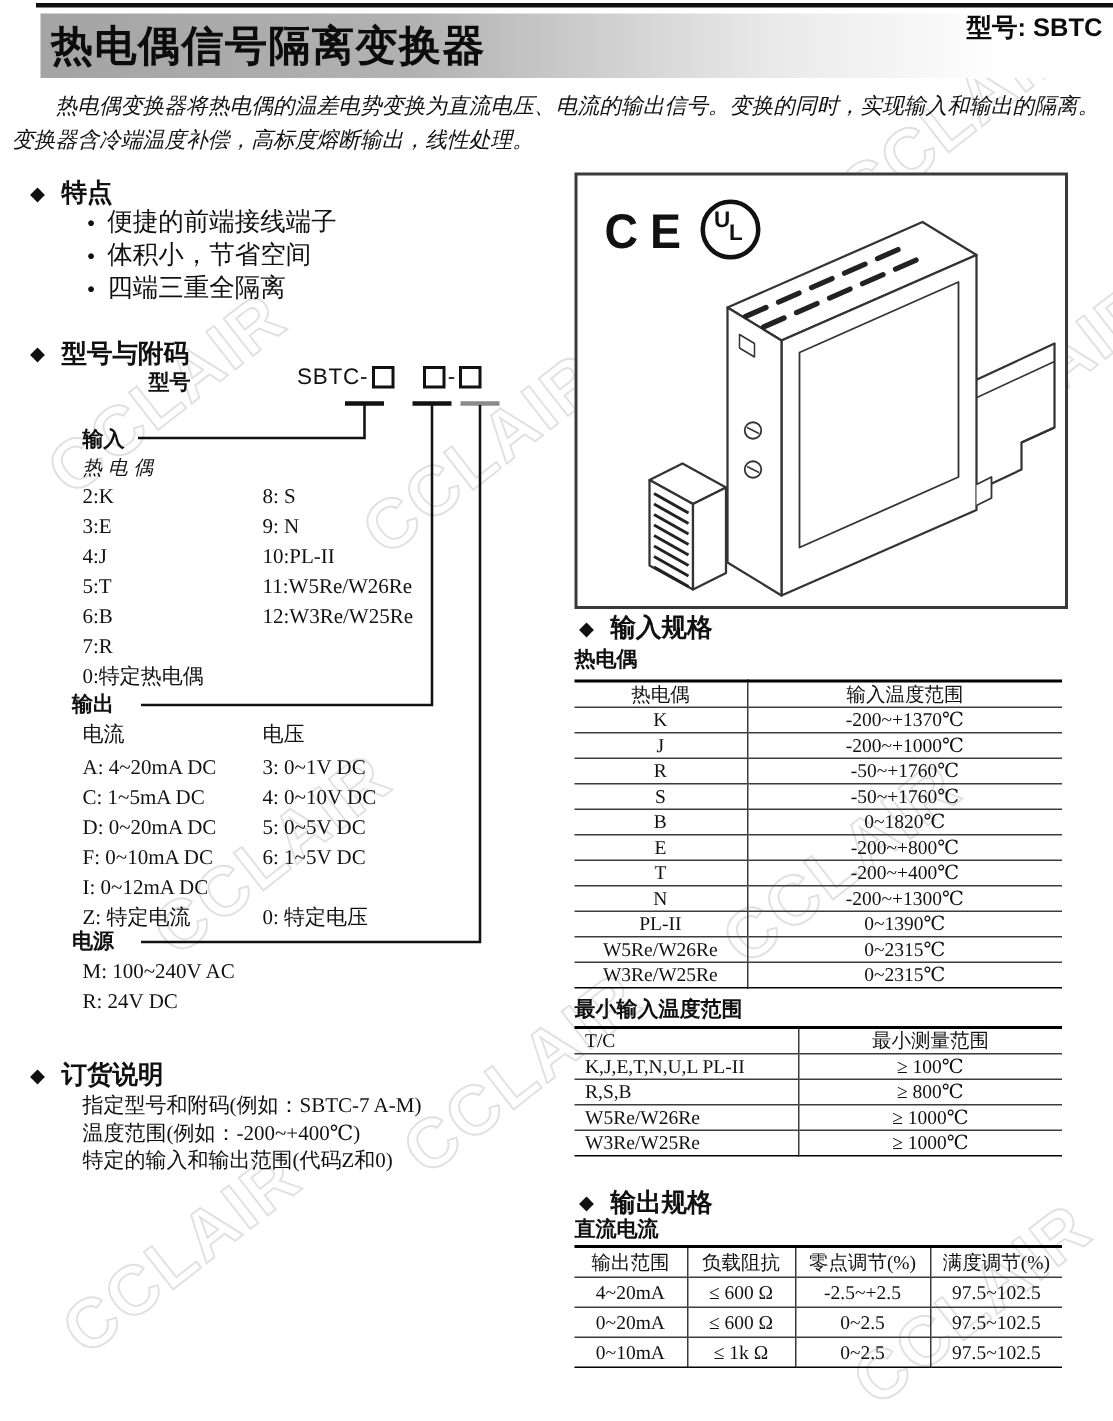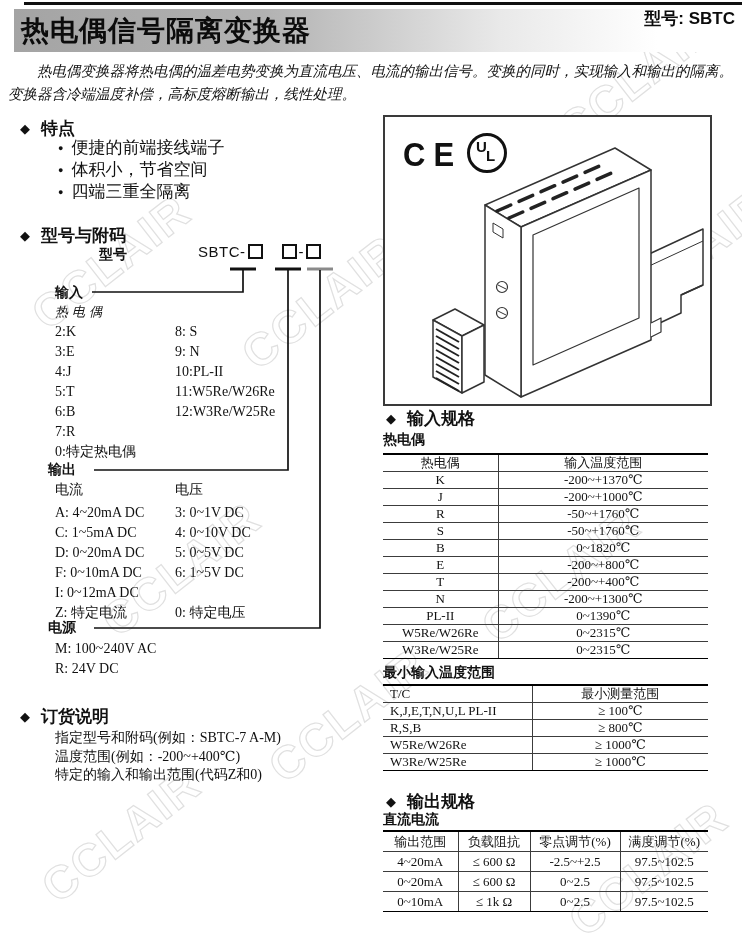"热电偶信号隔离变换器" .header-bar { left: 14px -> 27px }
